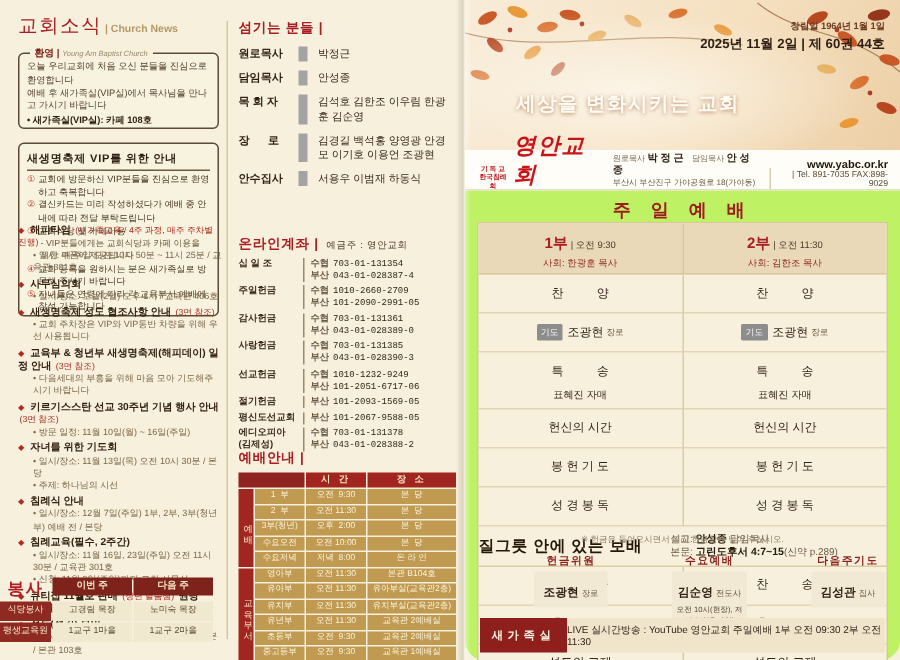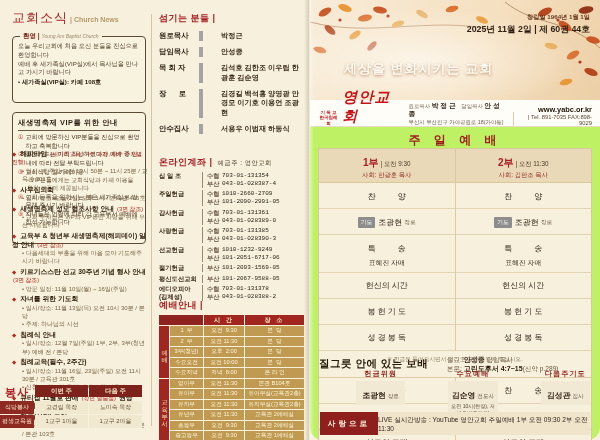"박정근" .sv-names { border-left: 4px solid #a3a3a3 -> 6px solid #a3a3a3; font-weight: bold -> none; padding-left: 18px -> 7px }
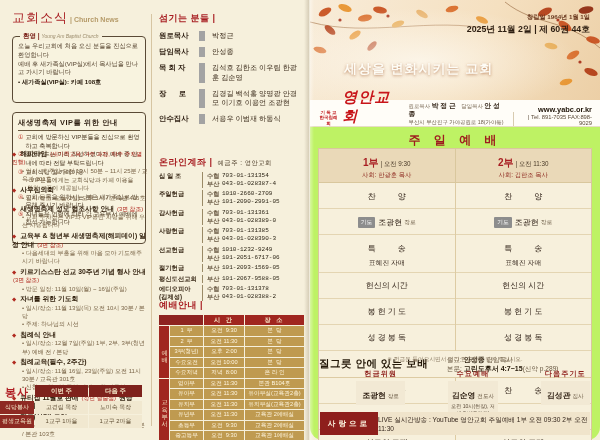"새생명축제 VIP를 위한 안내" .box { padding: 5px 5px 16px 5px -> 5px 5px 0 5px }
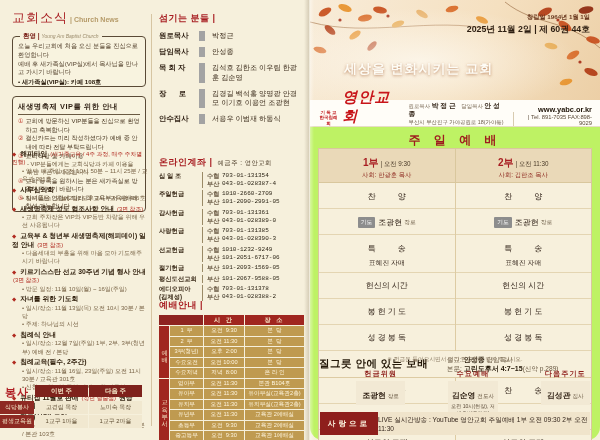"사랑으로" div.bc-label { text: 사랑으로 -> 새가족실 }
